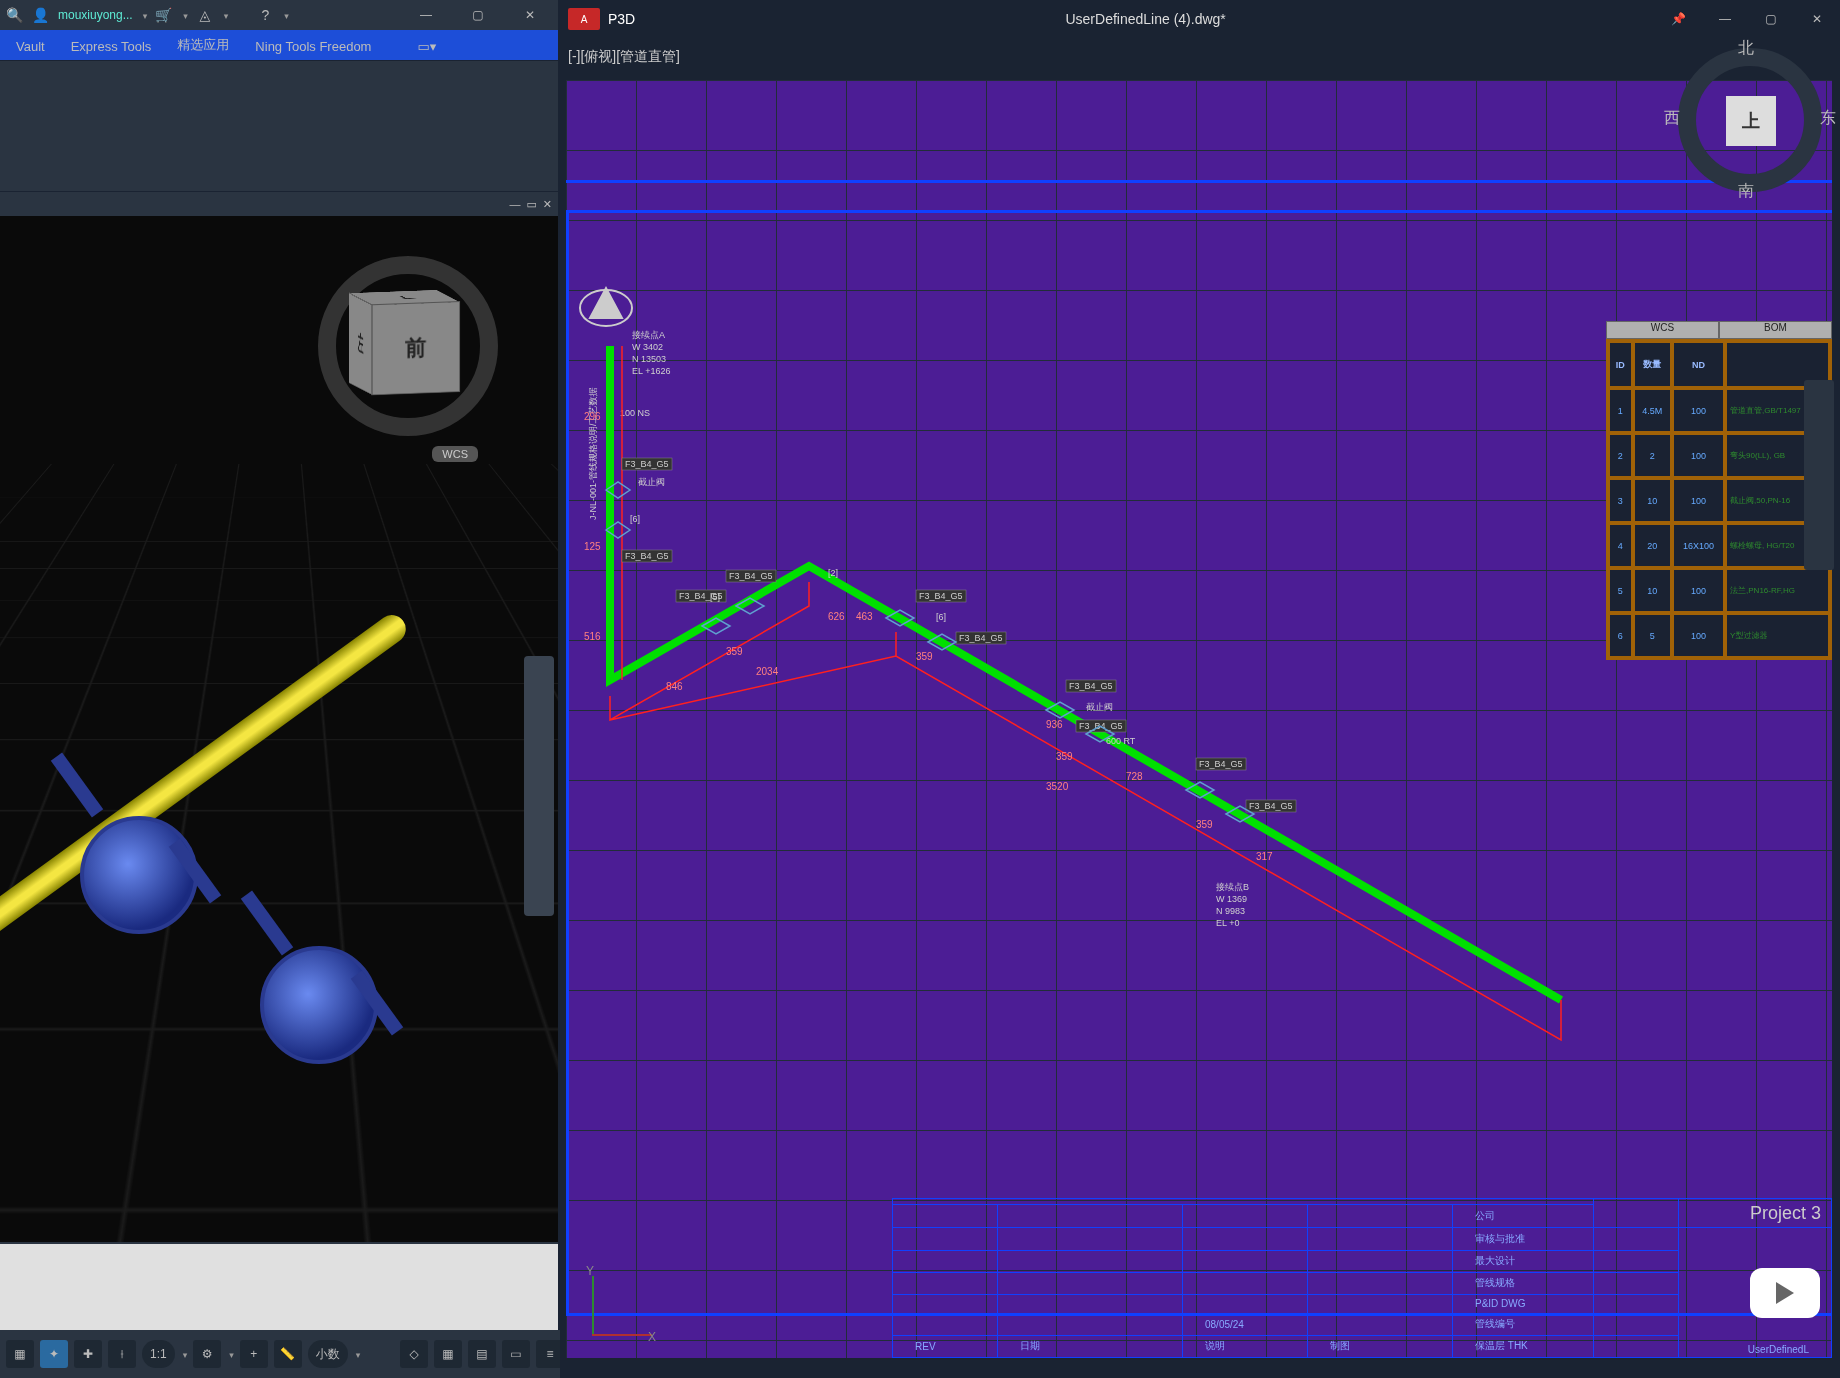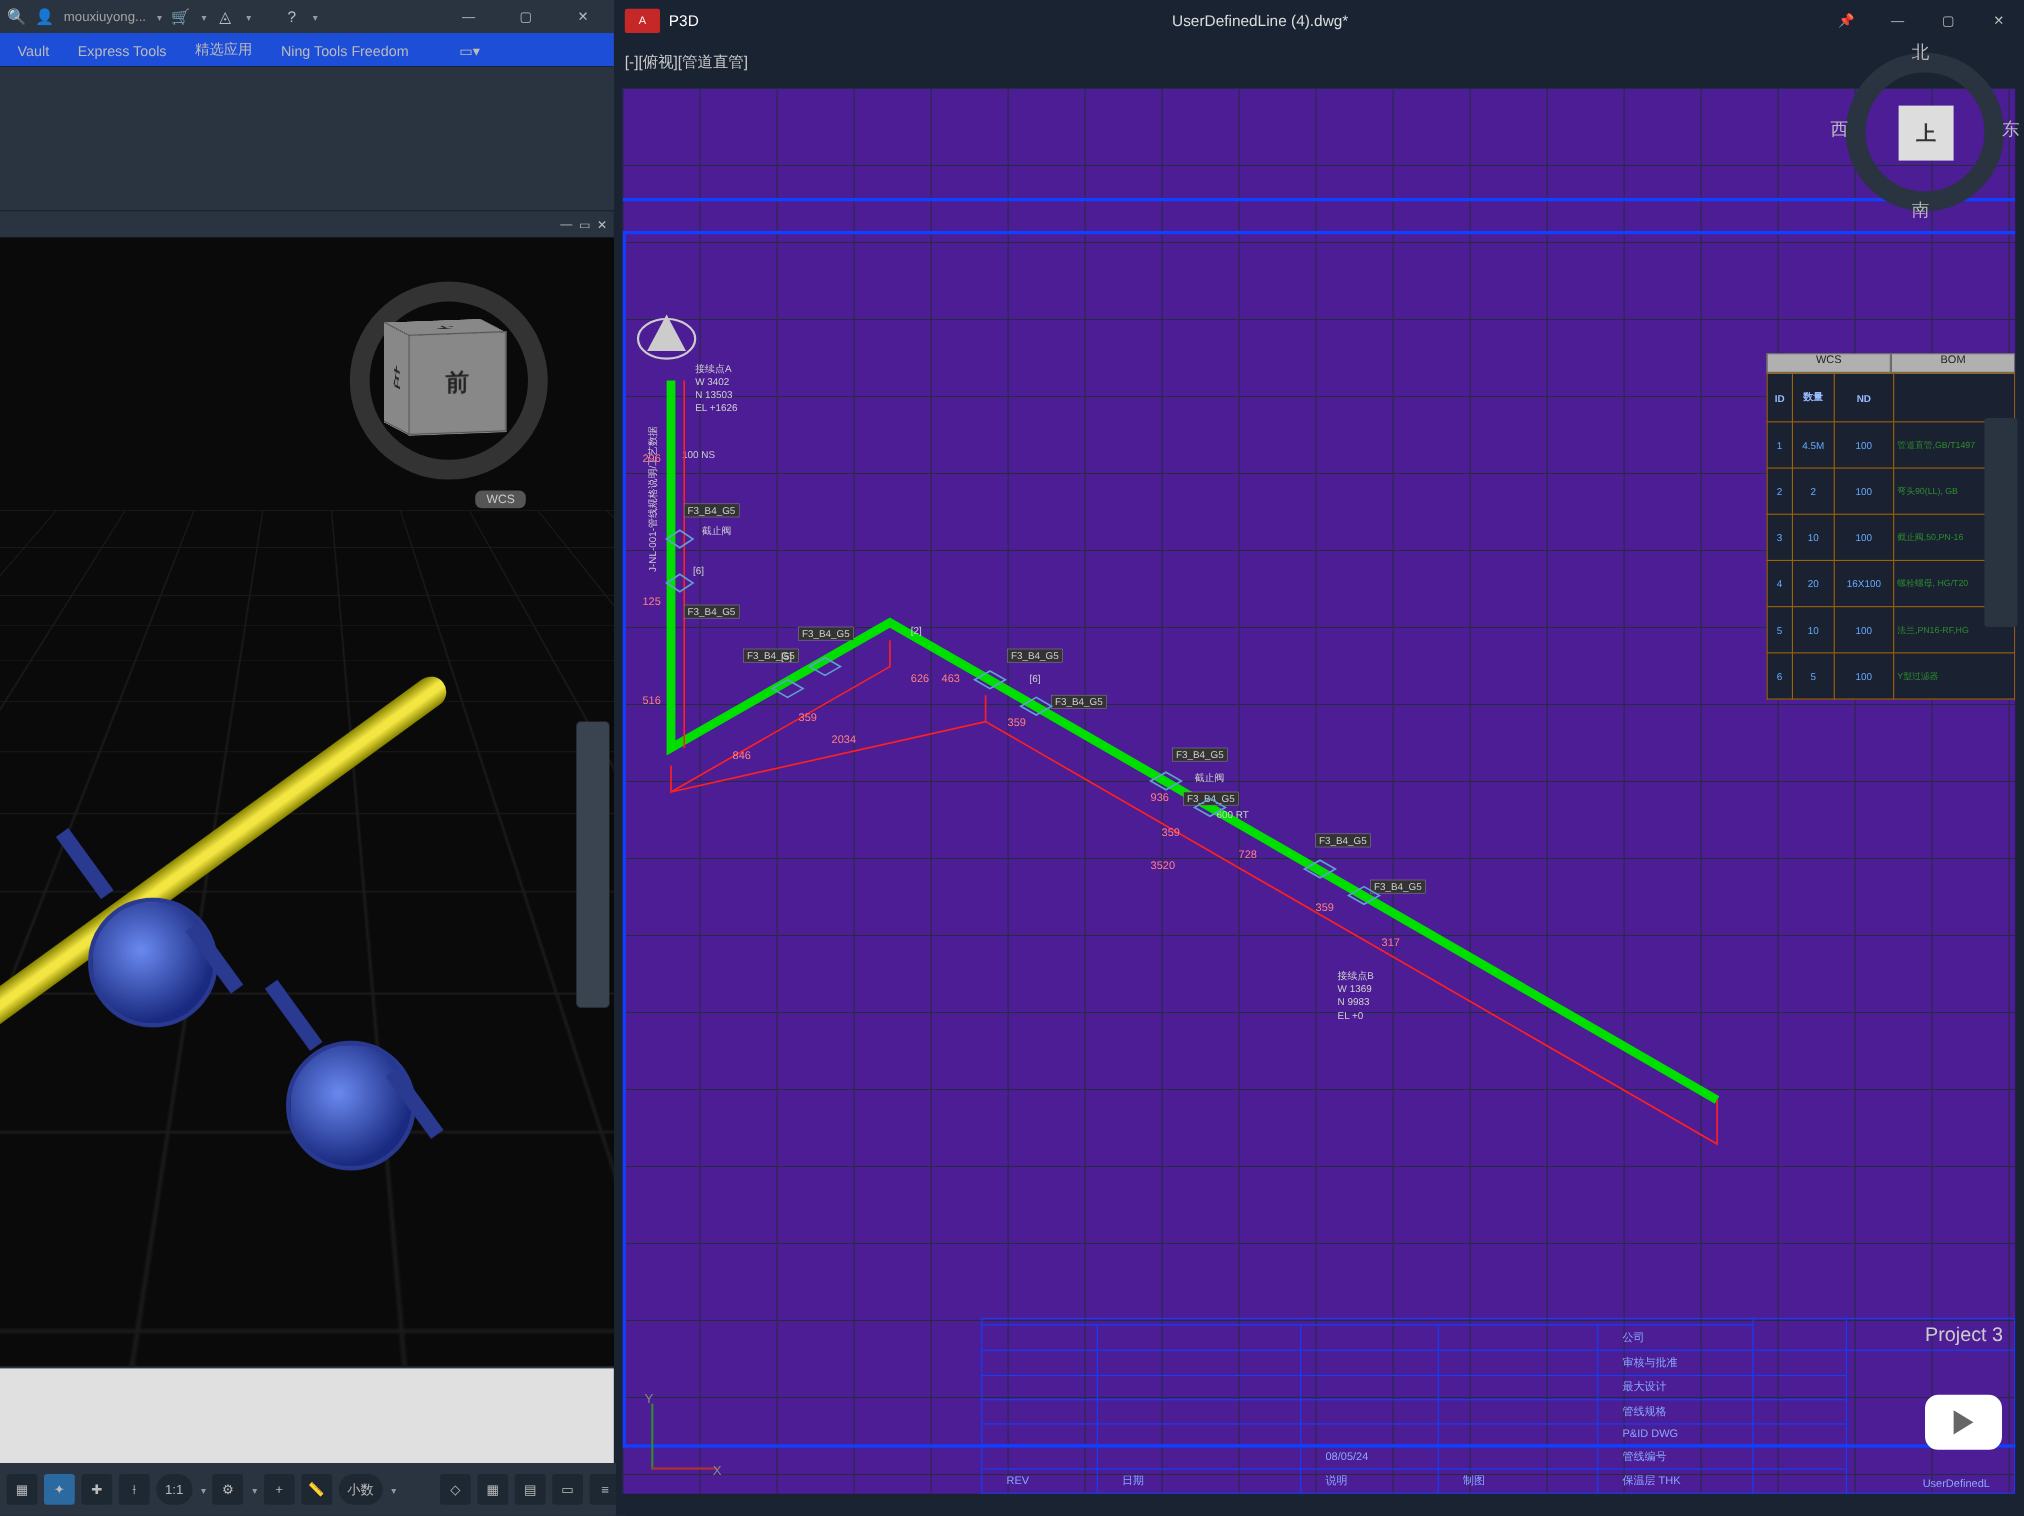"mouxiuyong..." .la-titlebar .user { color: #a3a3a3 -> #5eead4 }
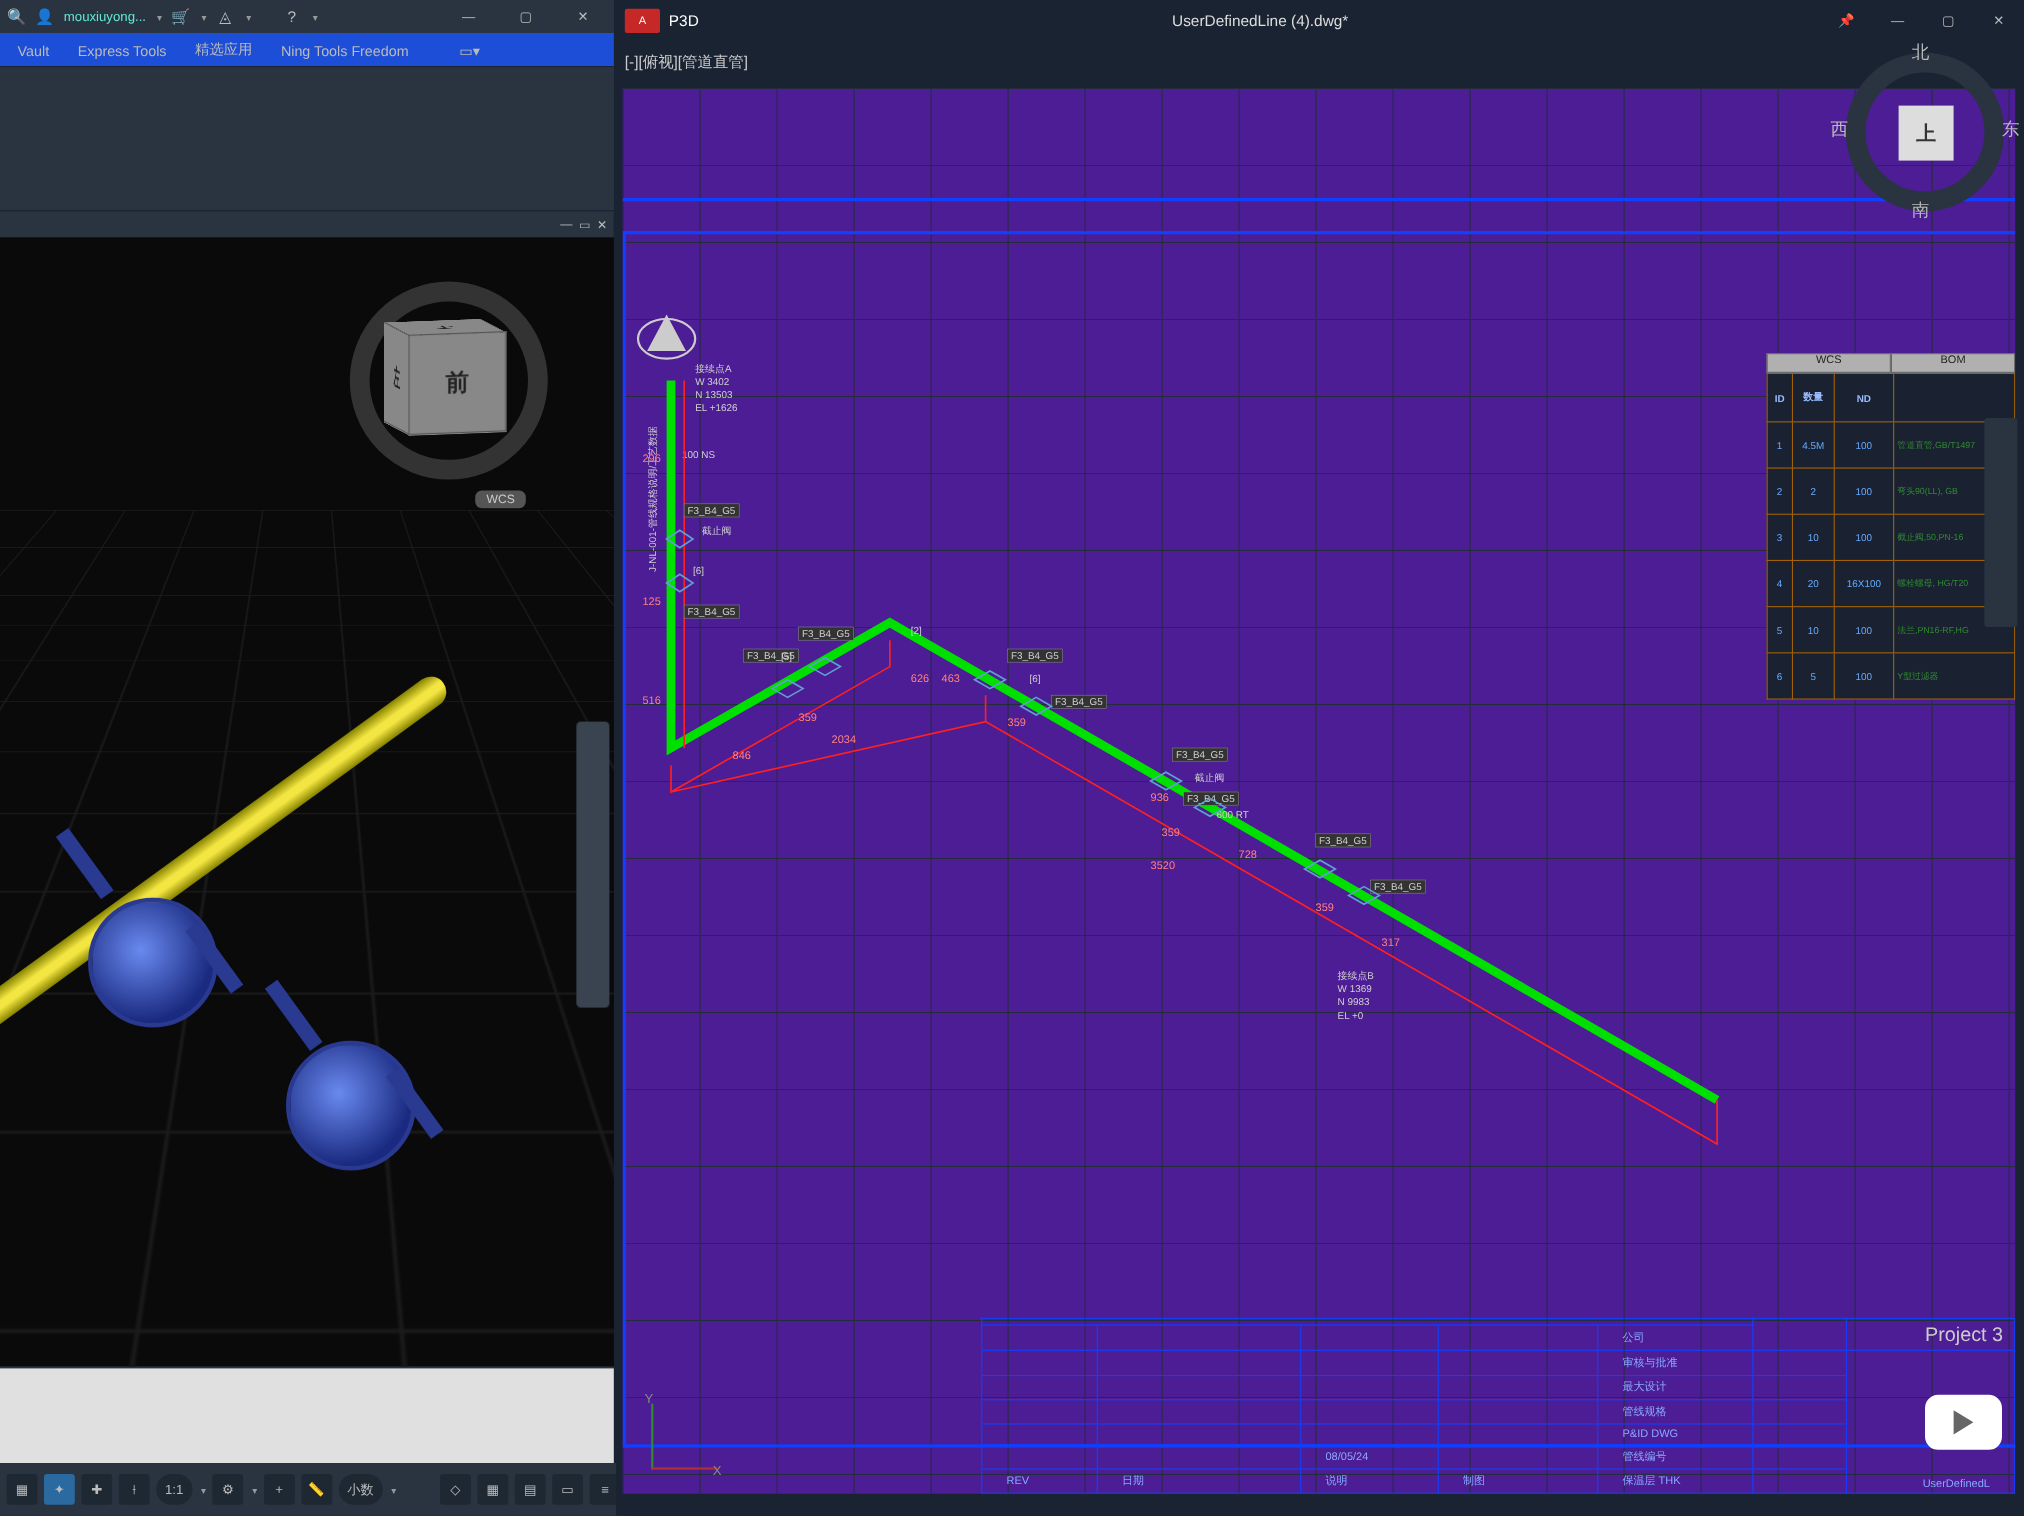"ID" .ra-bom th,.ra-bom td { border: 1px solid #a16207 -> 4px solid #a16207 }
